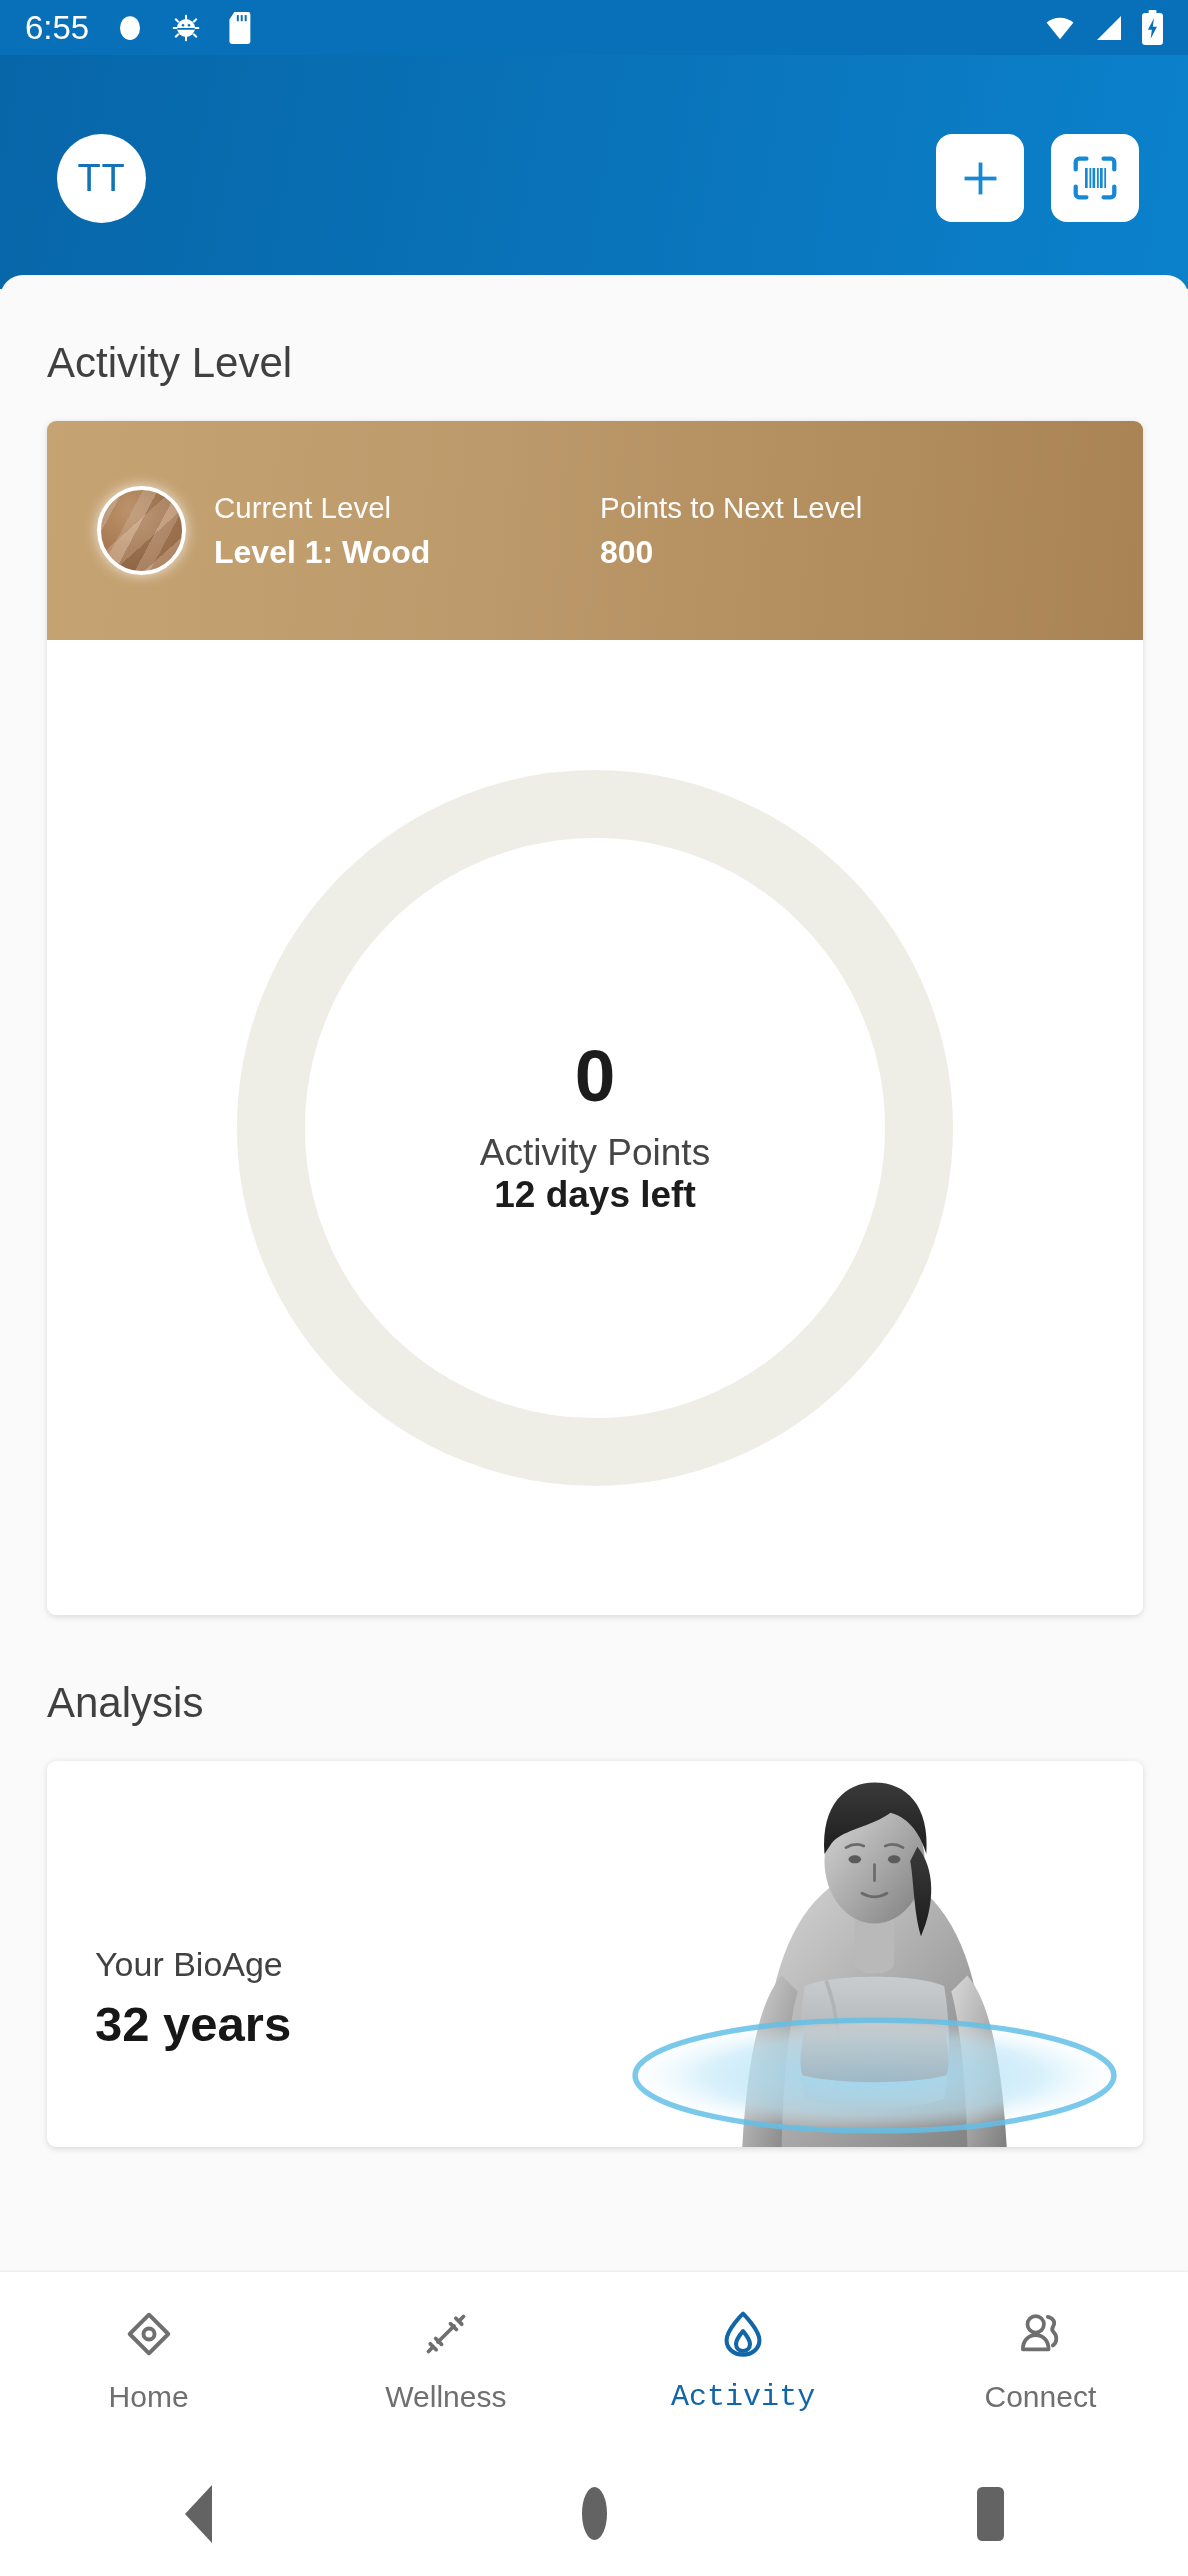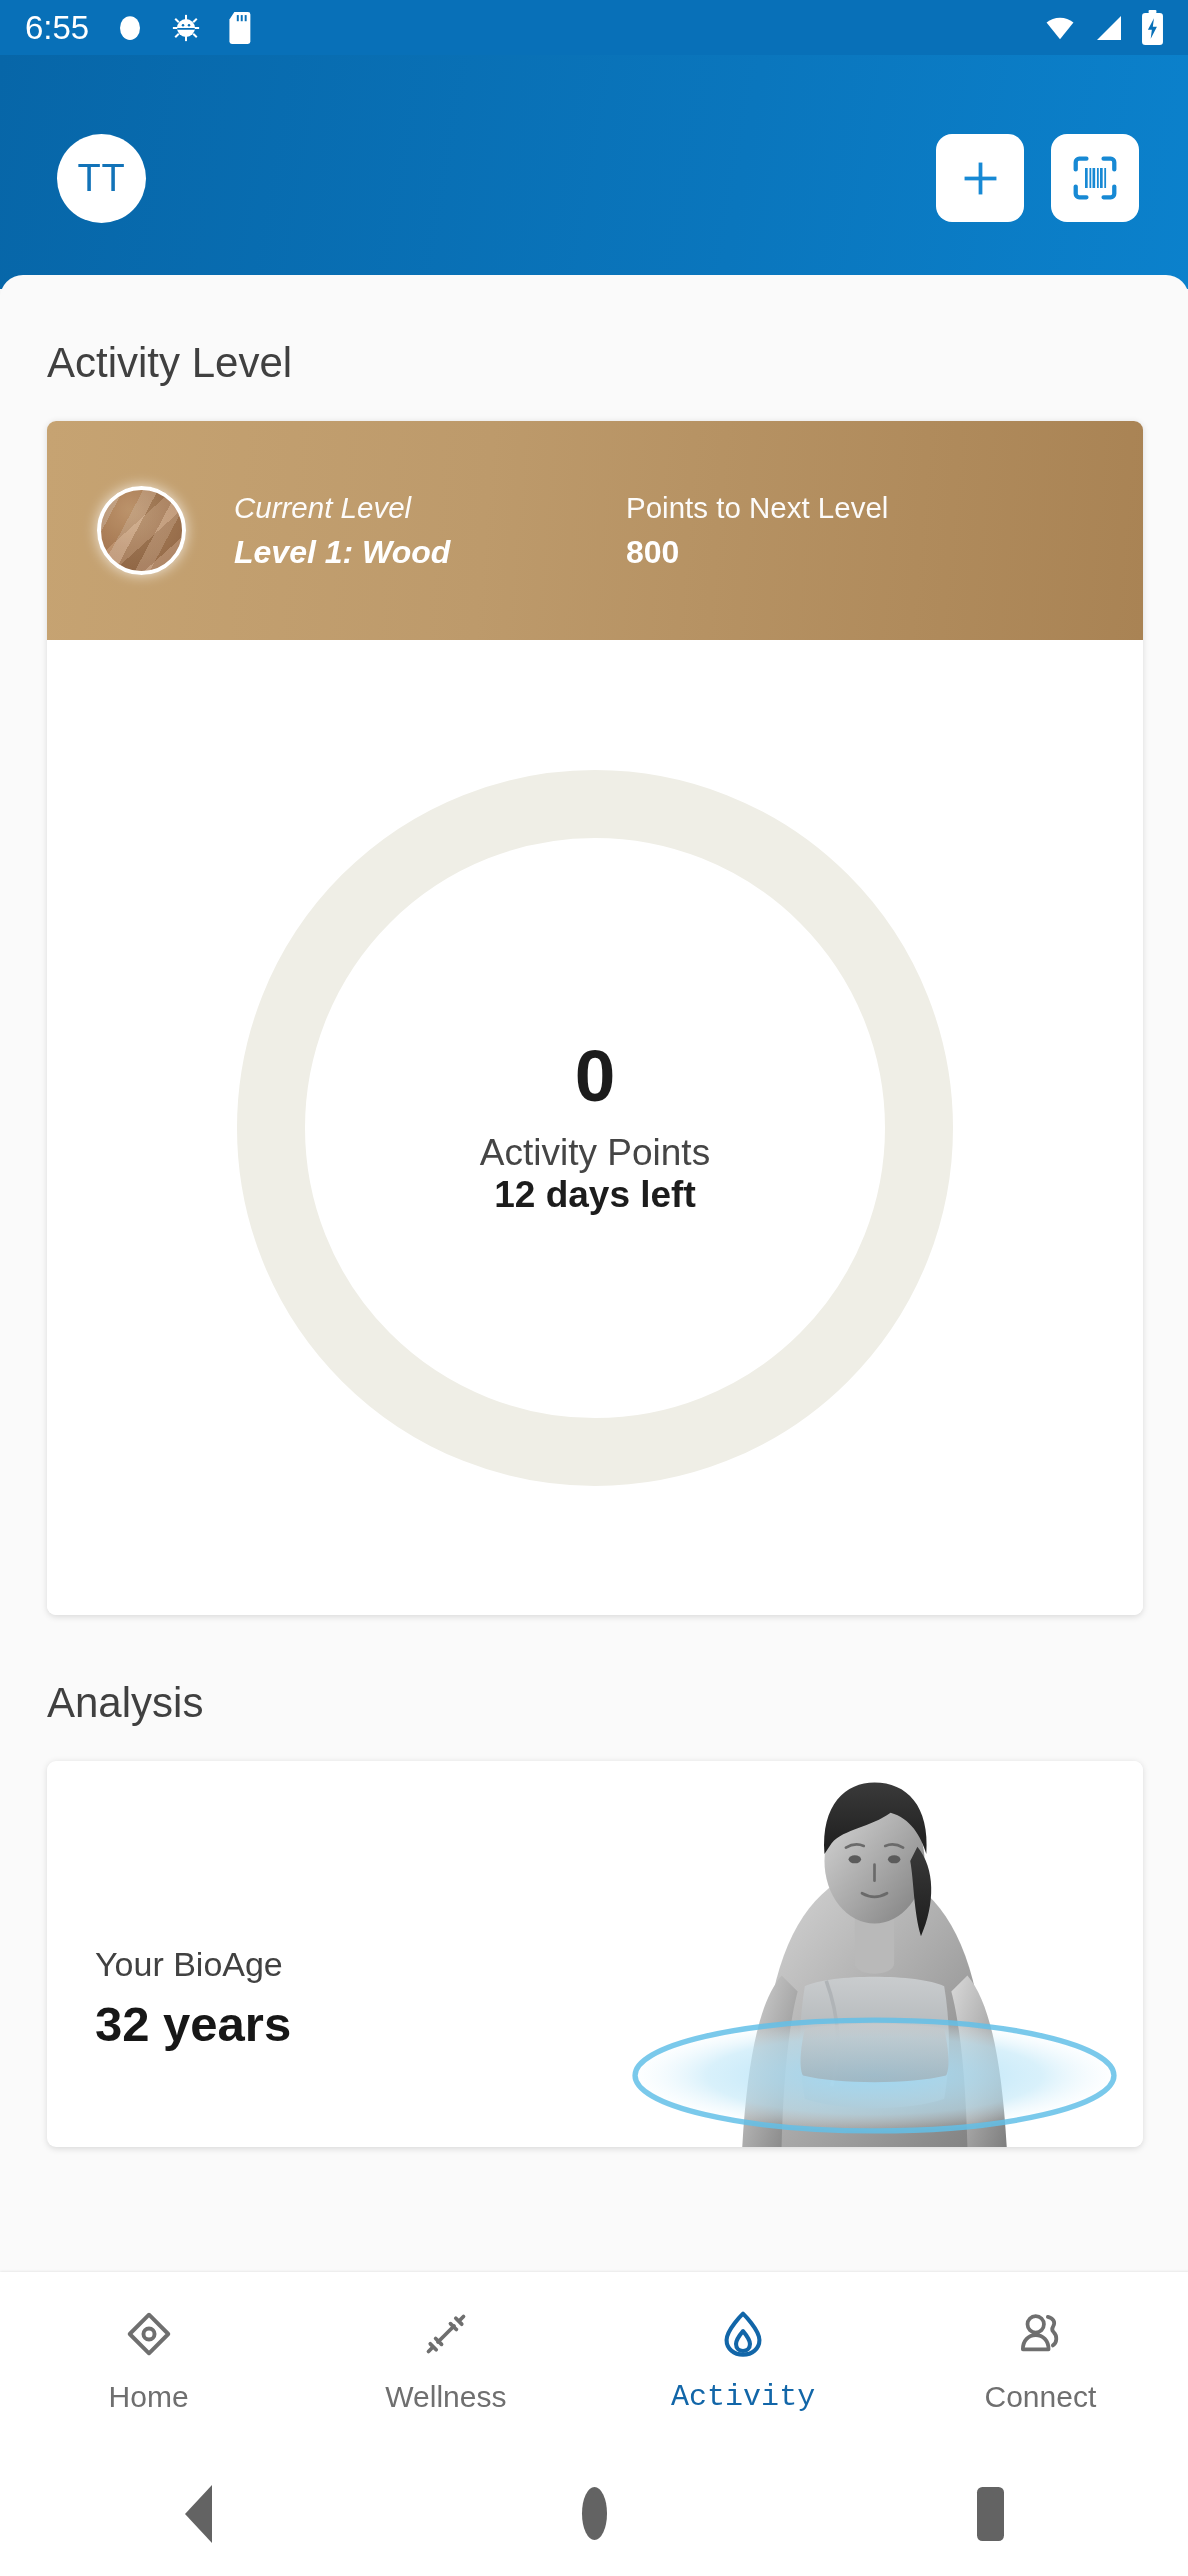"Current Level" .level-col-current { font-style: italic -> none; margin-left: 48px -> 28px }
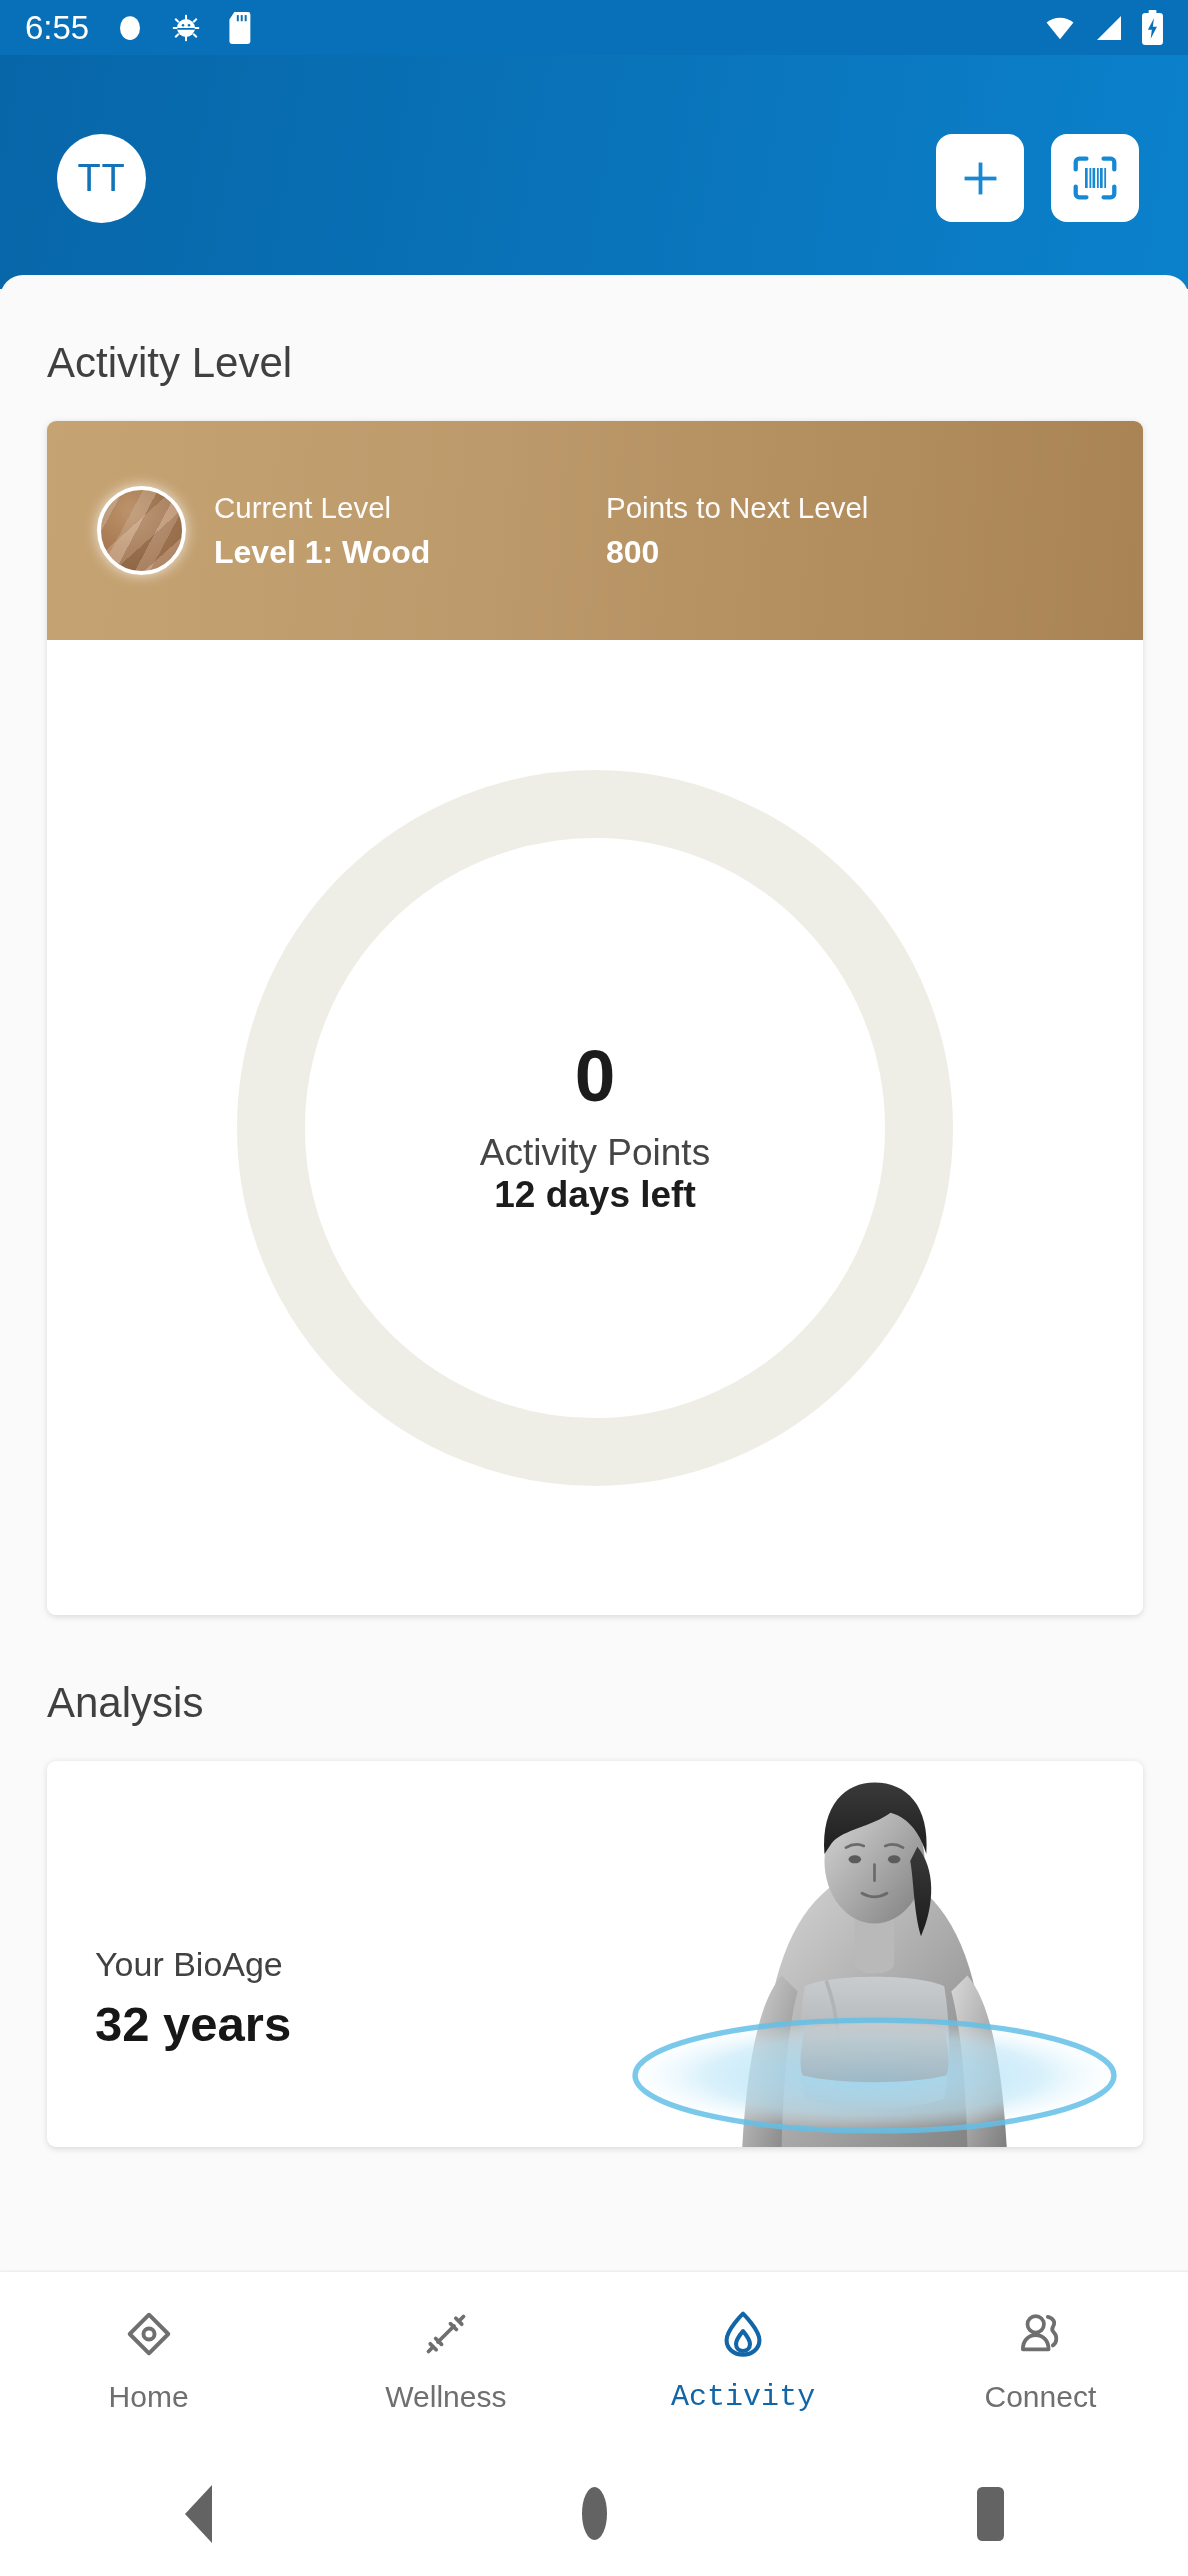"Points to Next Level" .level-col-next { margin-left: 16px -> 10px }
